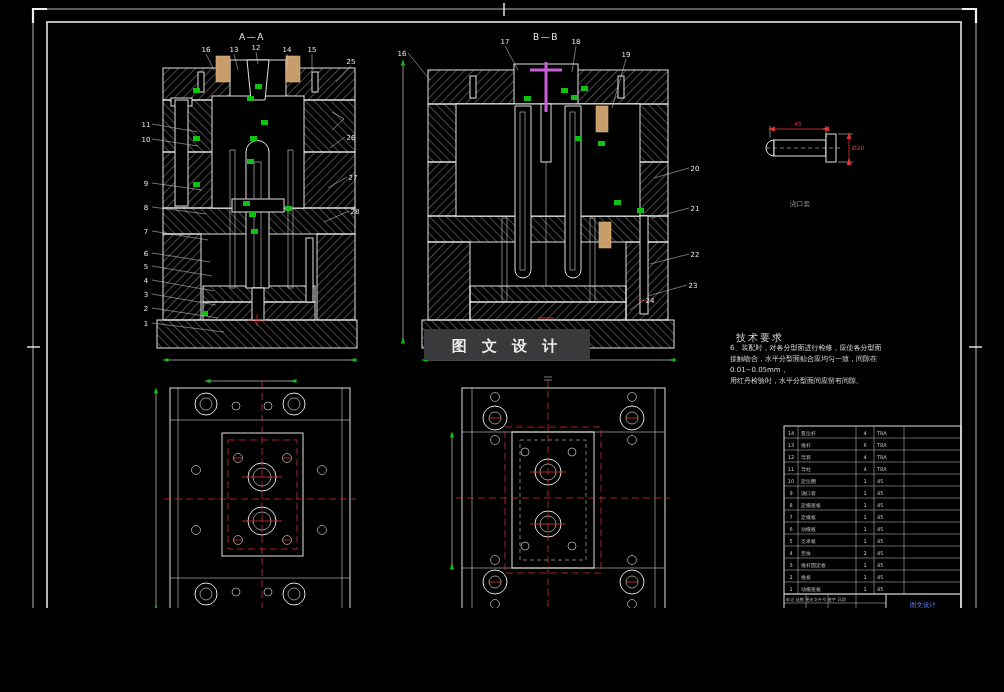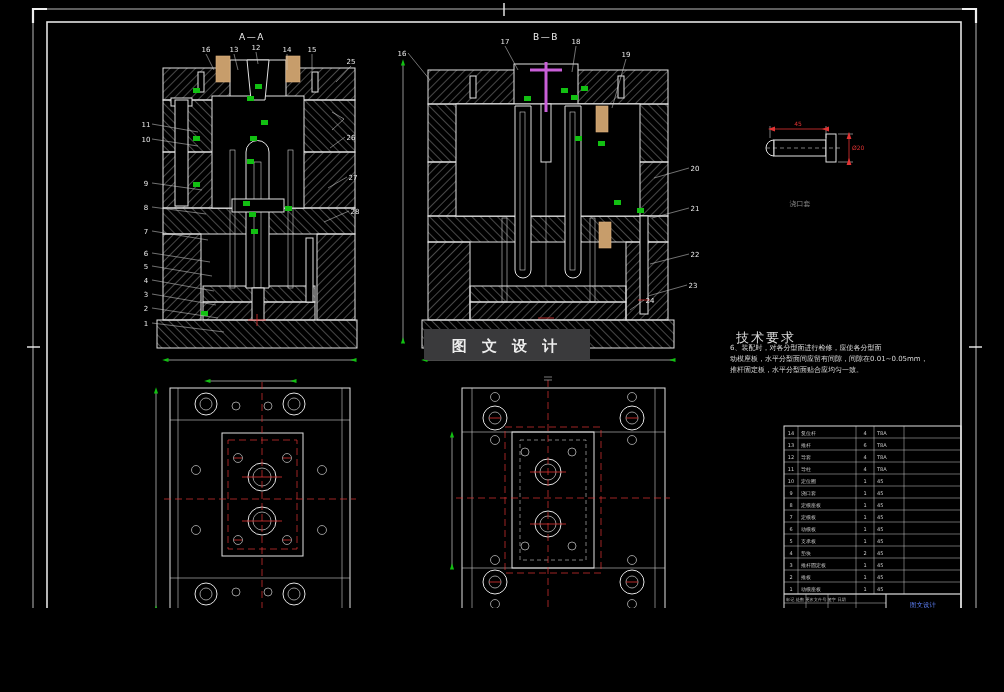"技术要求" #tech-notes .nt { font-size: 13px -> 10px }
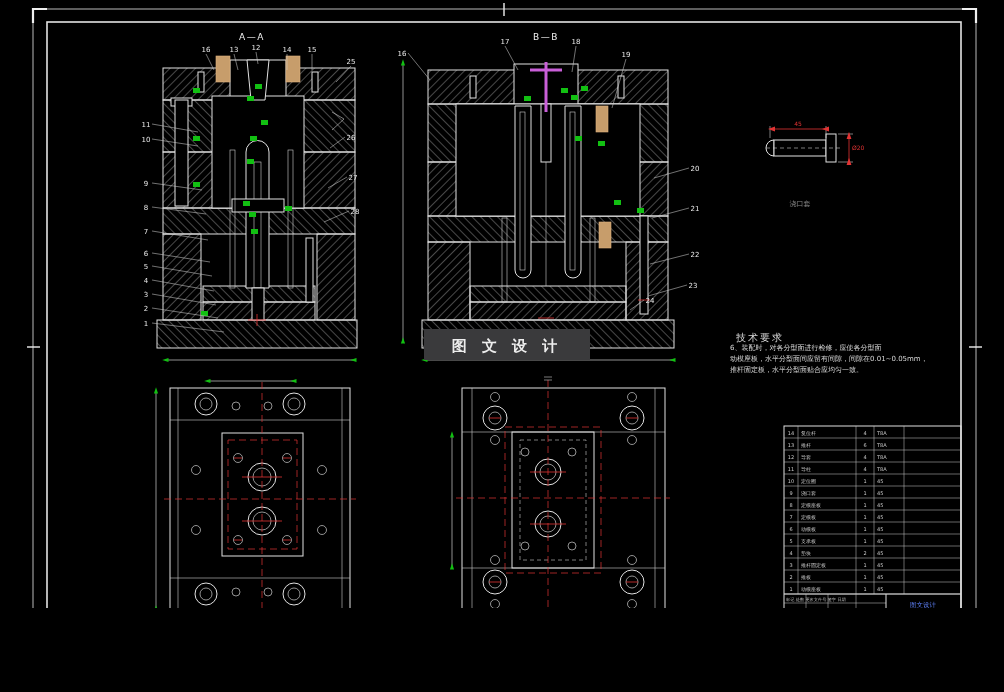"动模座板，水平分型面间应留有间隙，间隙在0.01~0.05mm，" div { text: 动模座板，水平分型面间应留有间隙 -> 接触吻合，水平分型面贴合应均匀一致 }
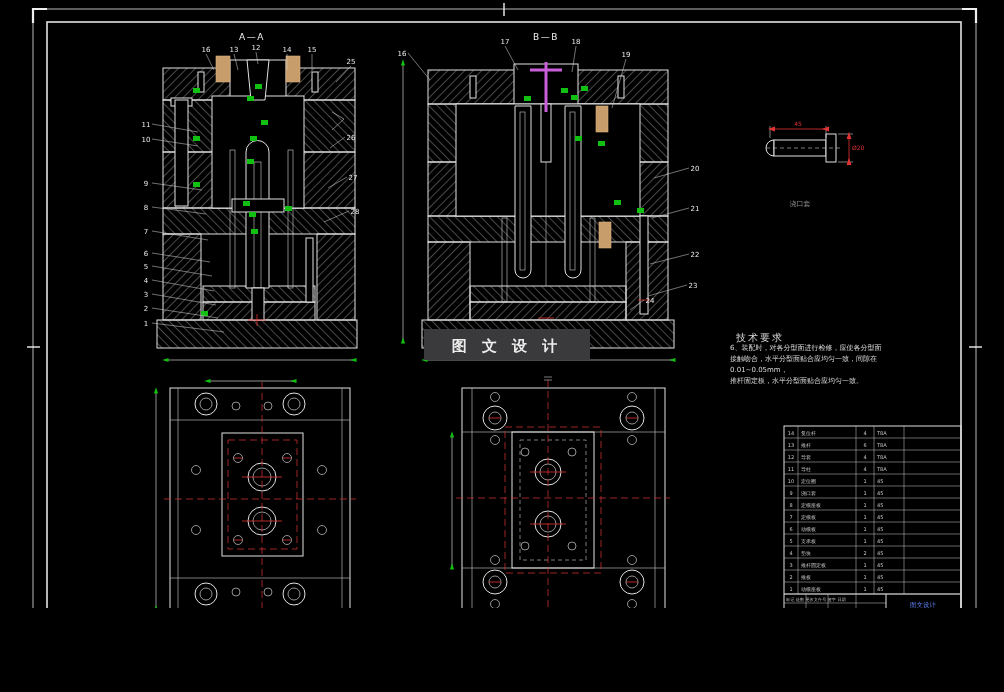"推杆固定板，水平分型面贴合应均匀一致。" div { text: 推杆固定板，水平分型面贴合应均匀一致 -> 用红丹检验时，水平分型面间应留有间隙 }
